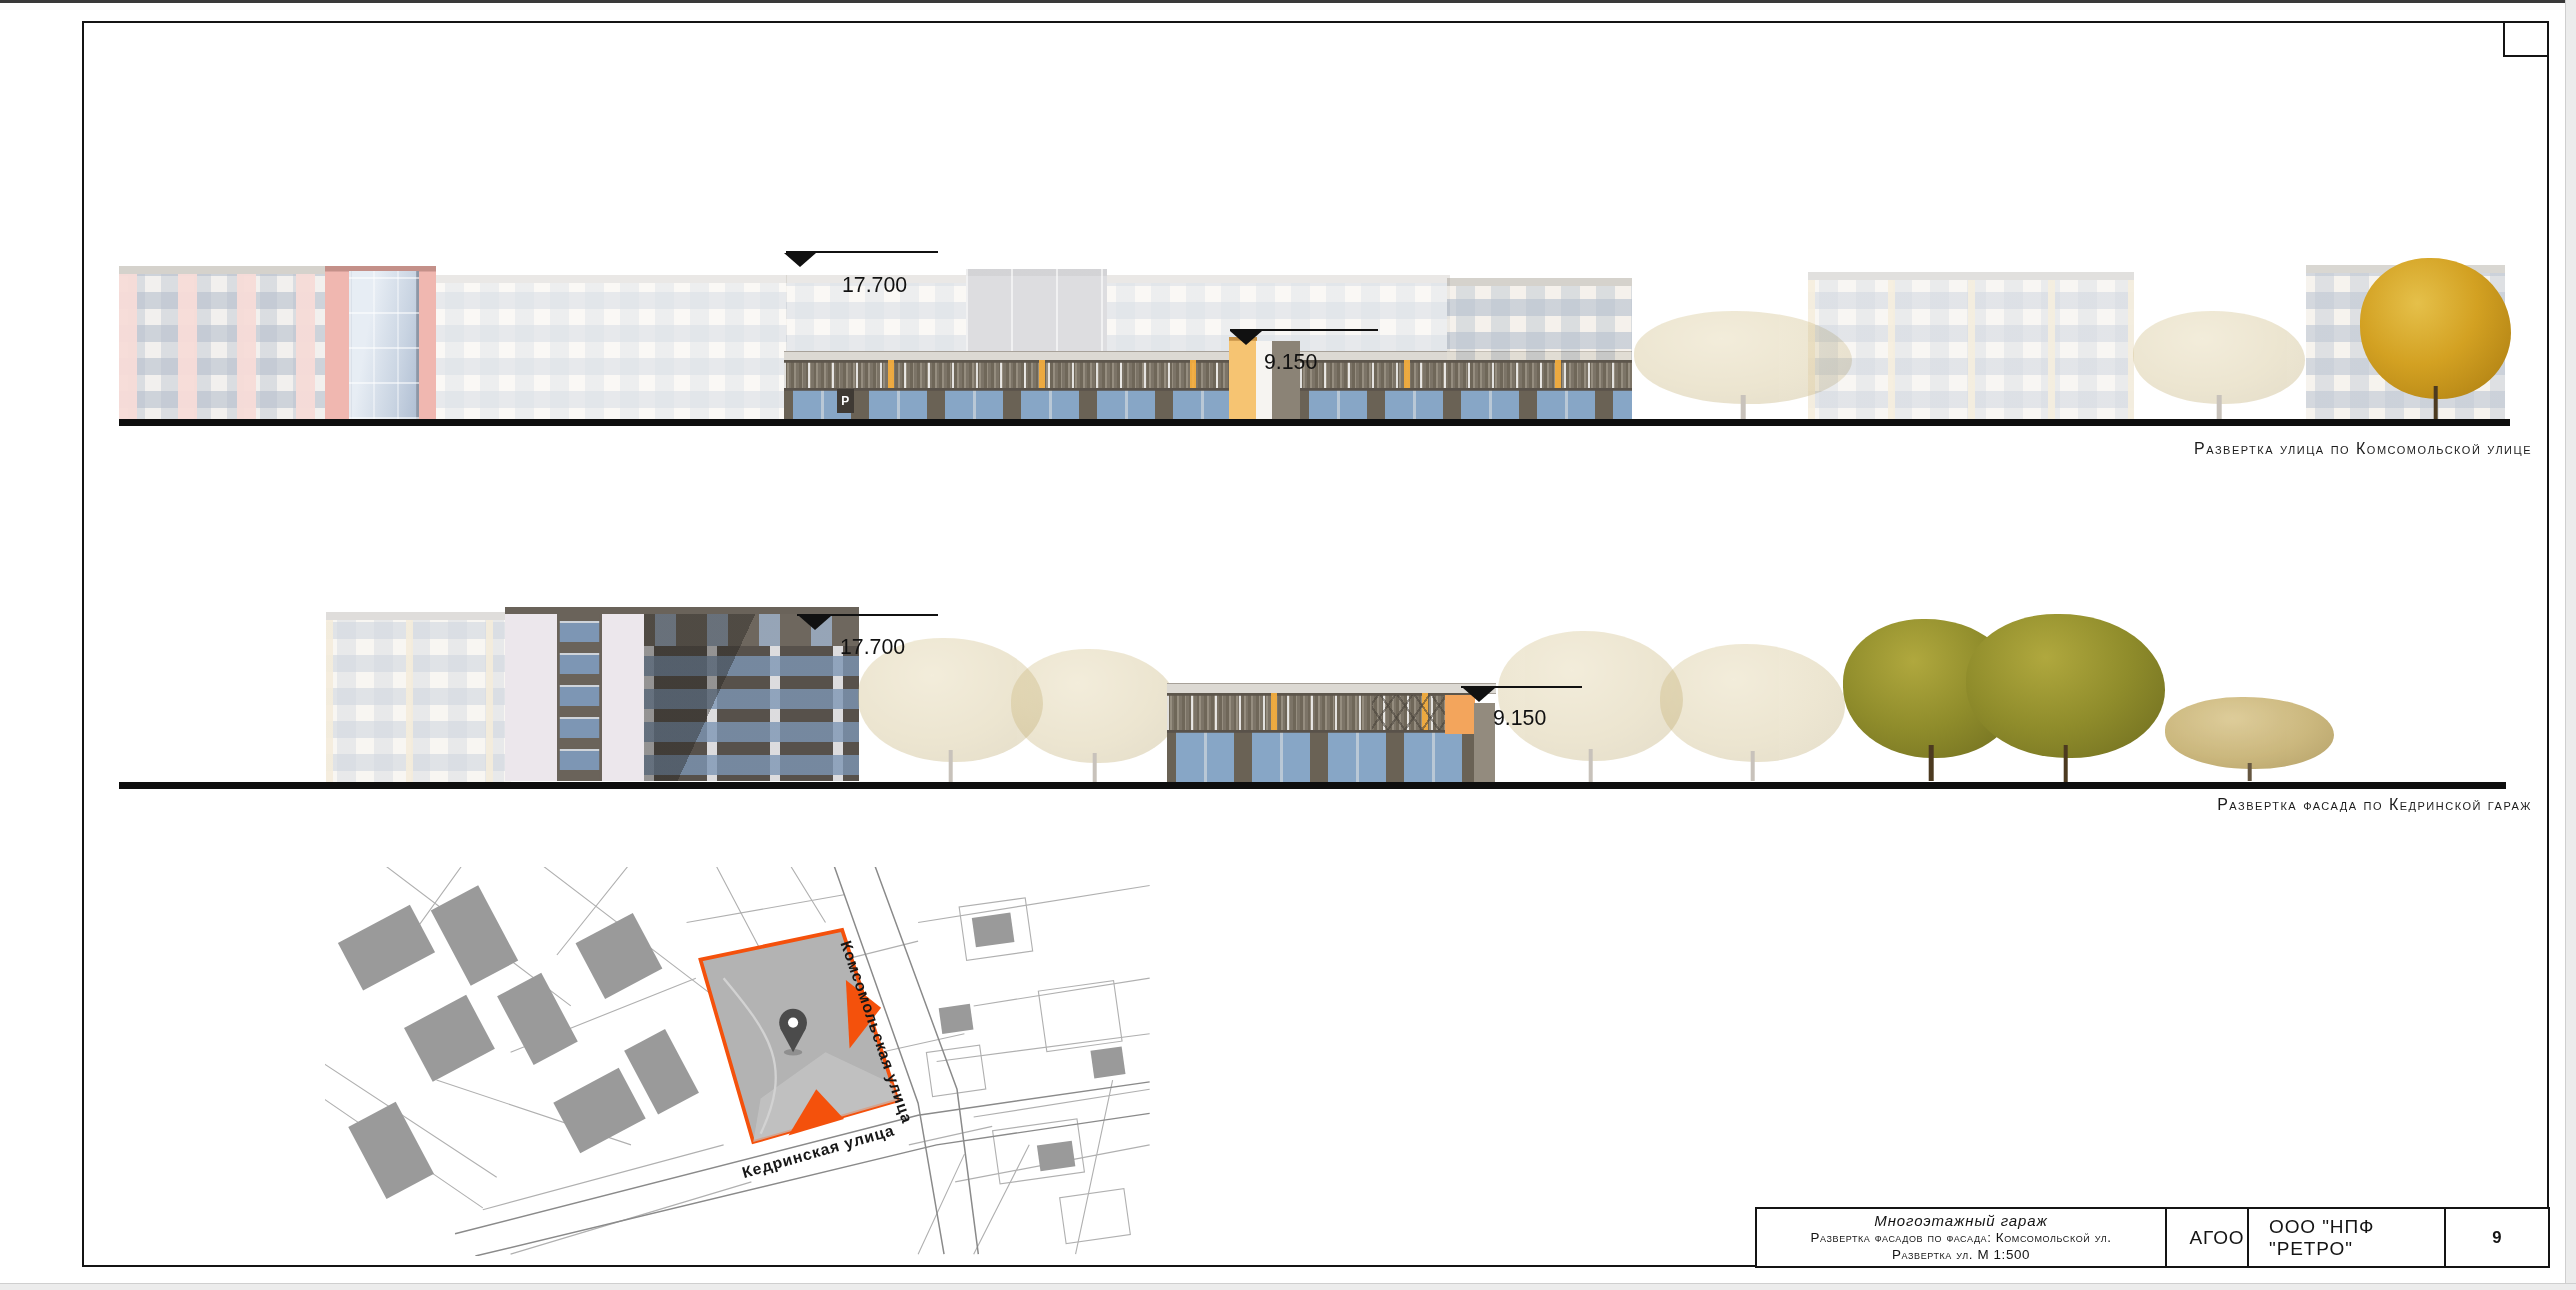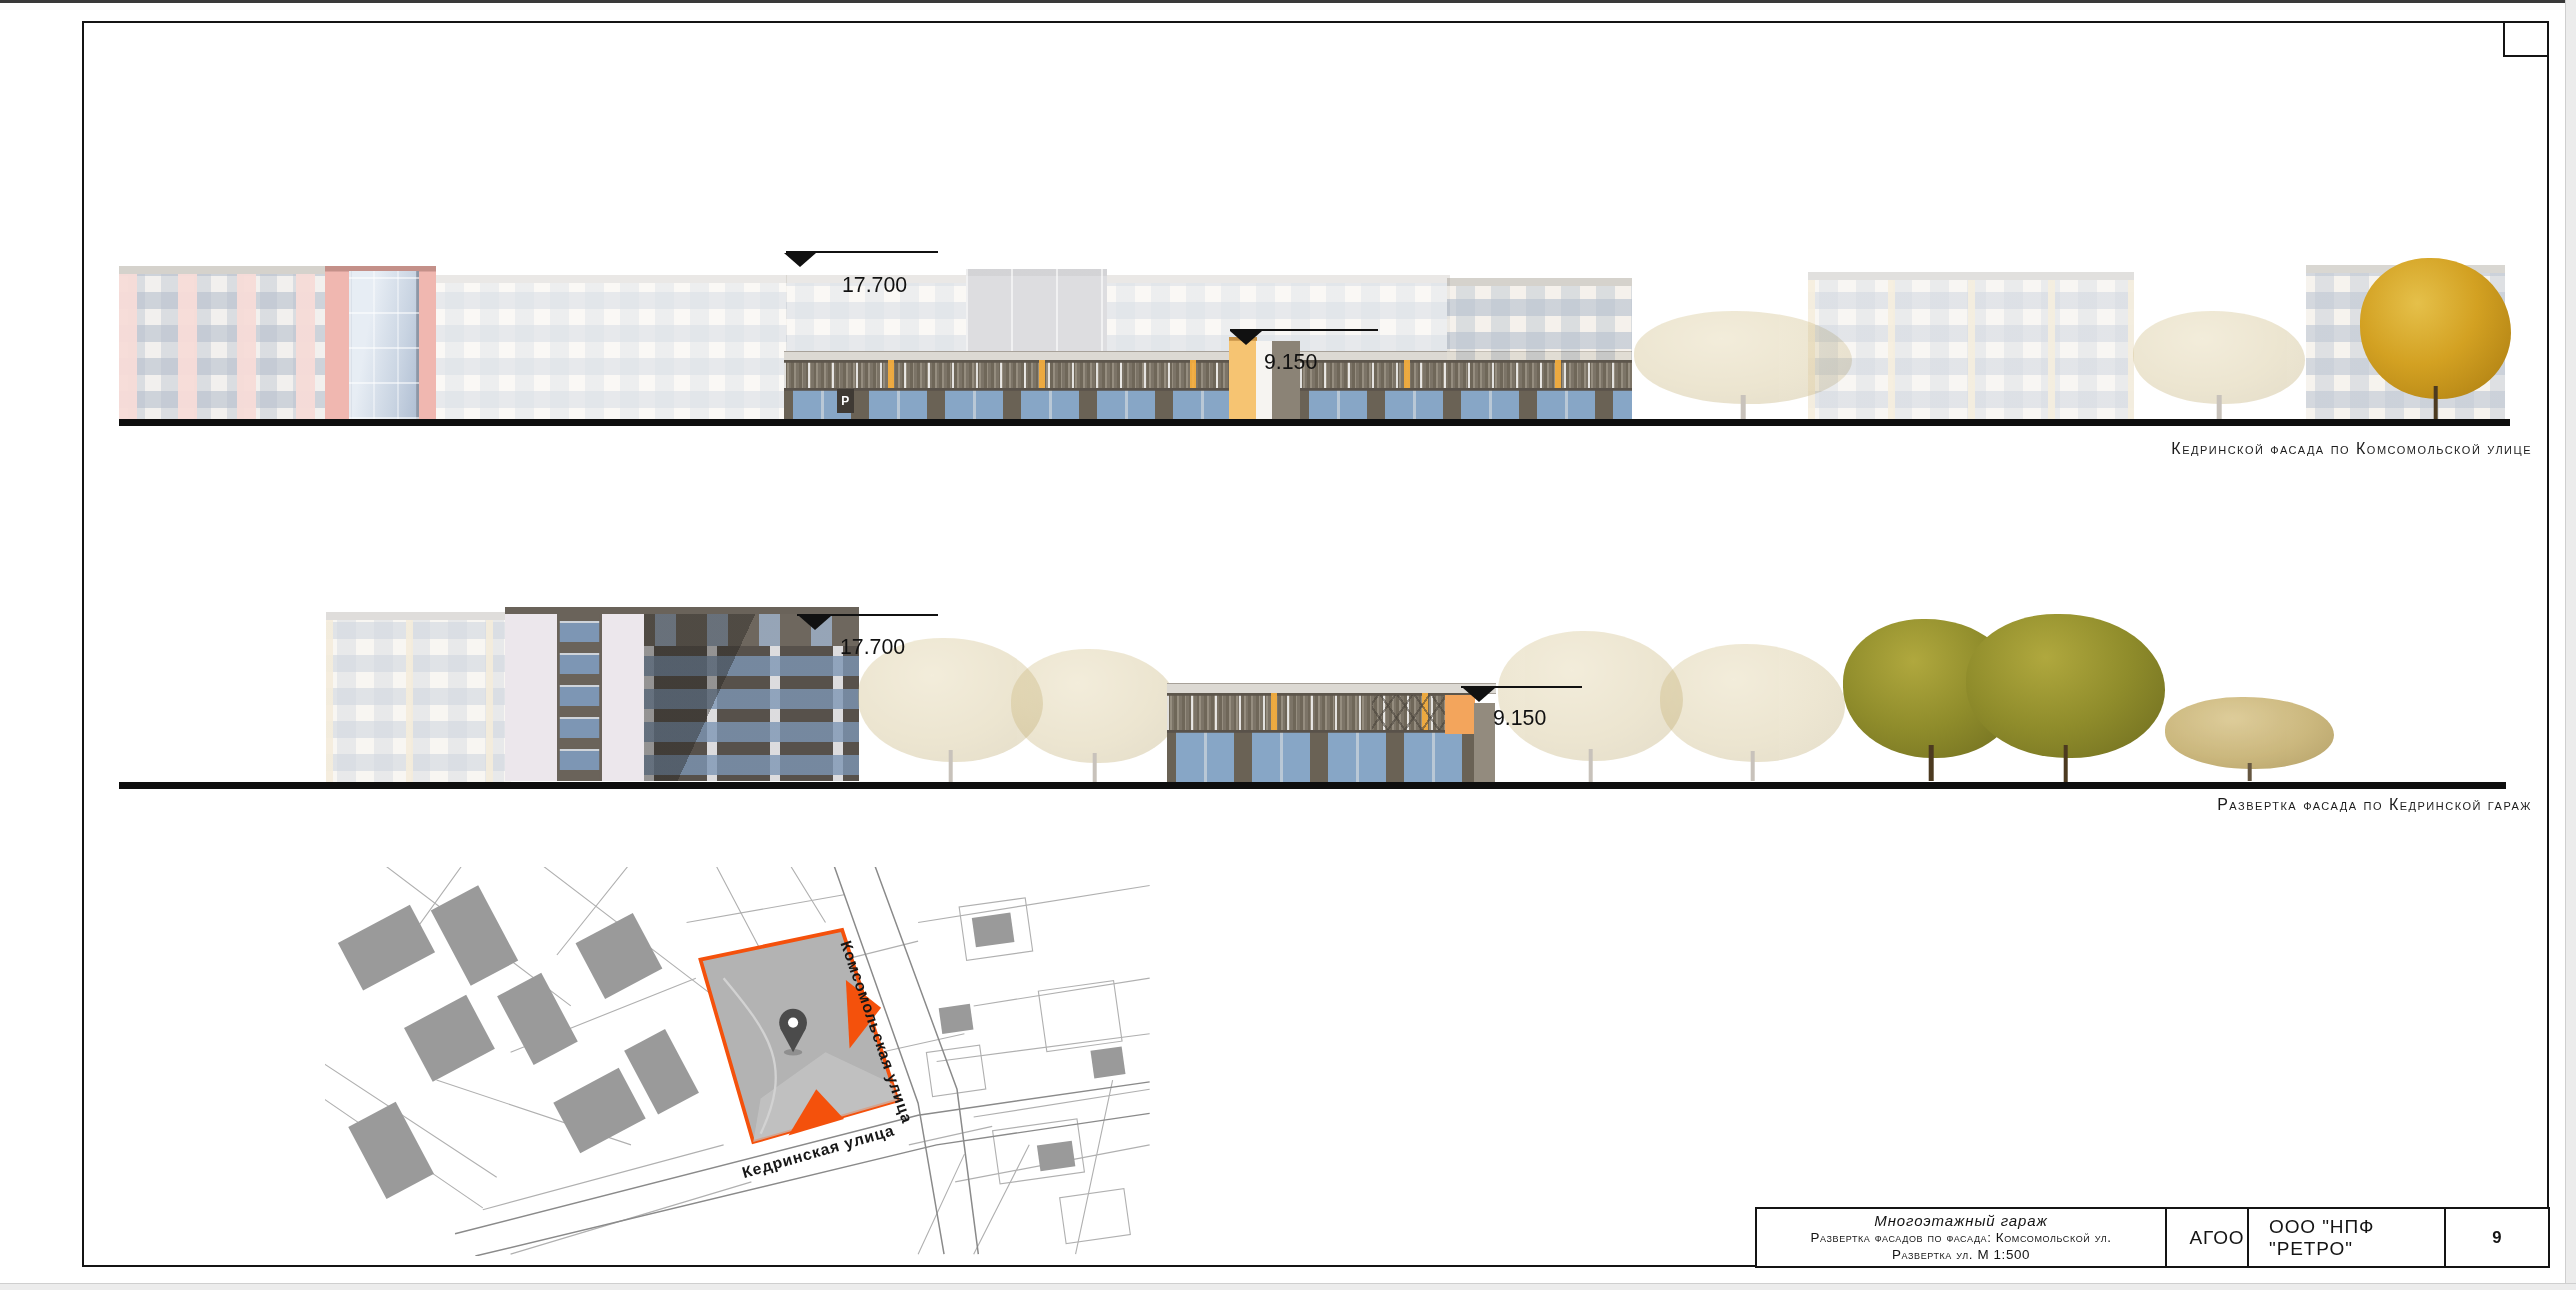"Кедринской фасада по Комсомольской улице" div.caption { text: Кедринской фасада -> Развертка улица }
